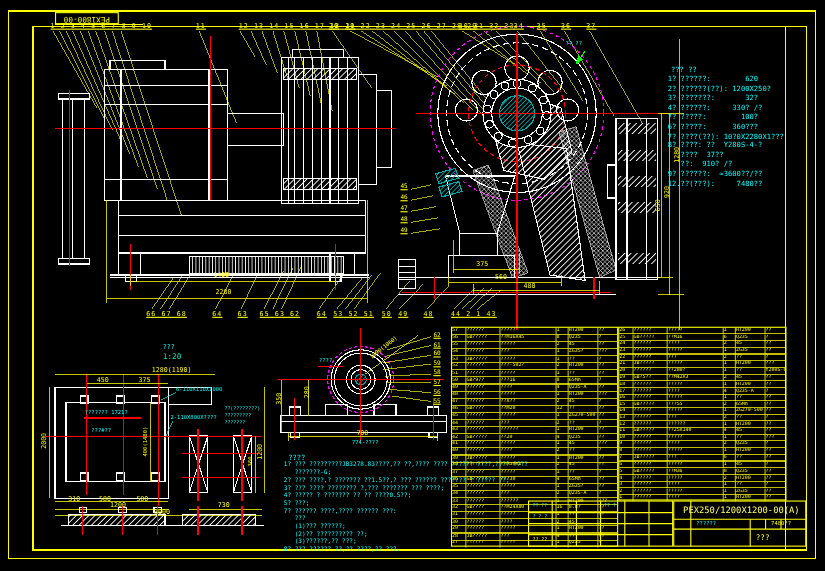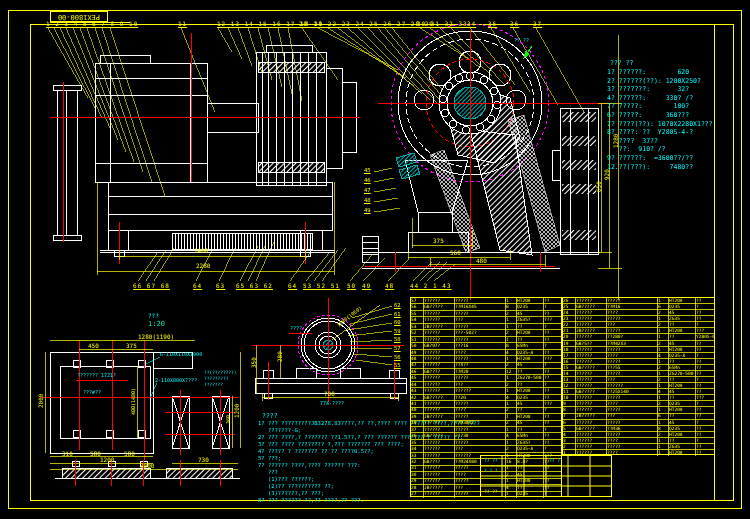"PEX250/1200X1200-00(A)" div.tb { html: none -> <div> <svg> <g> <line></line> <line></line> <line></line> <line></line> <line></line> <line></line> </g> </svg> <span>PEX250/1200X1200-00(A)</span> <span>??????</span> <span>7480??</span> <span>???</span> </div> }
